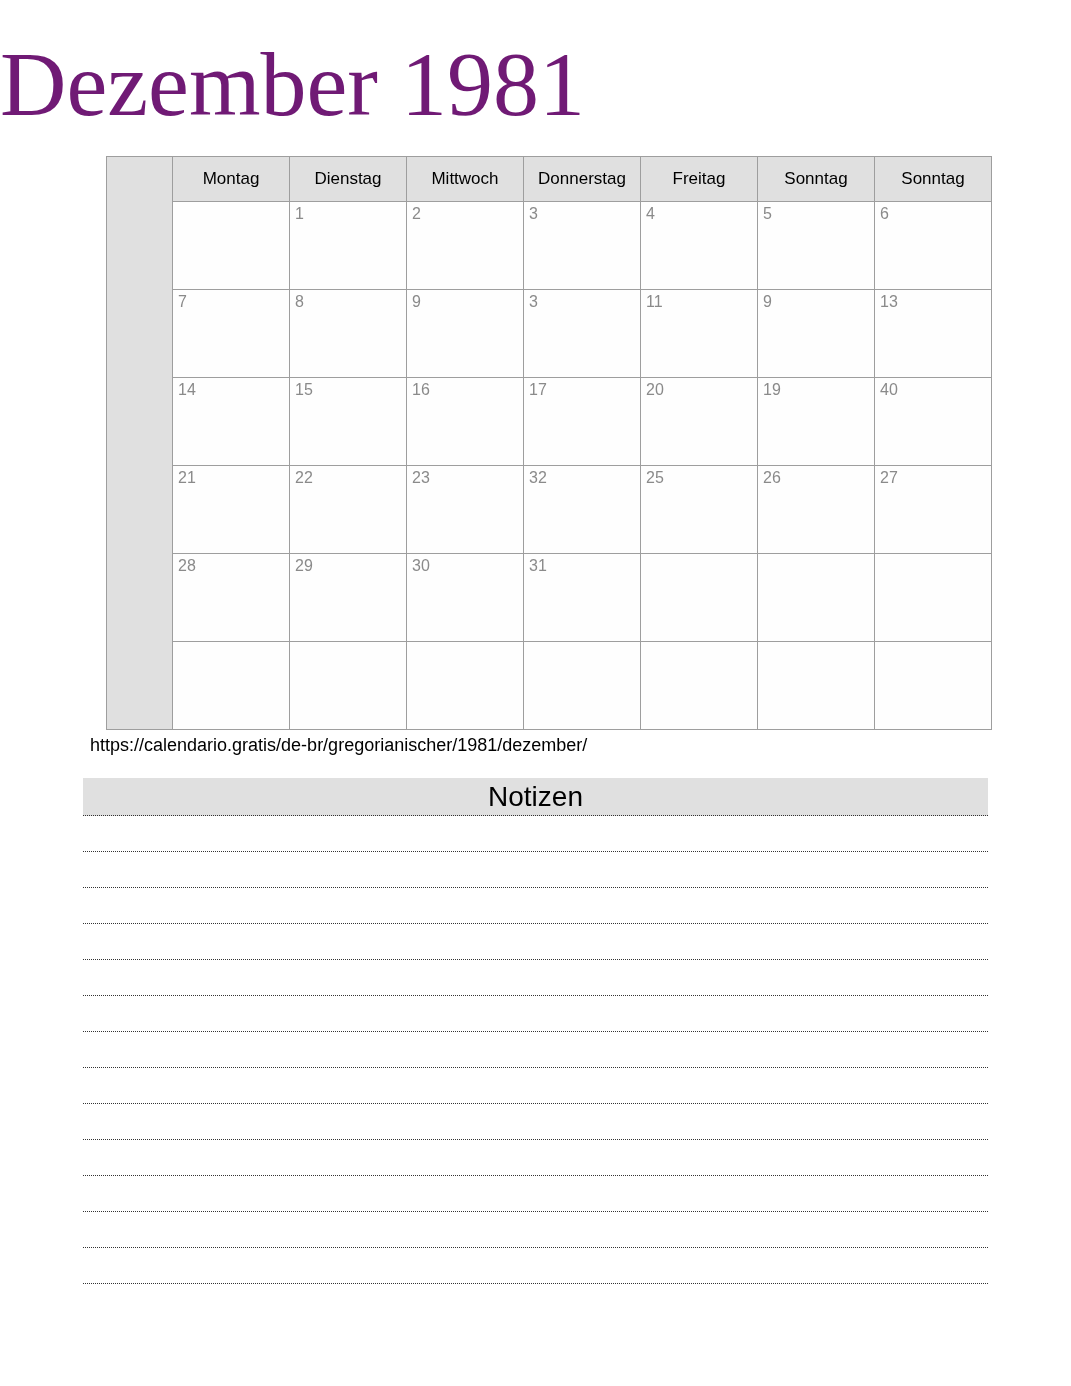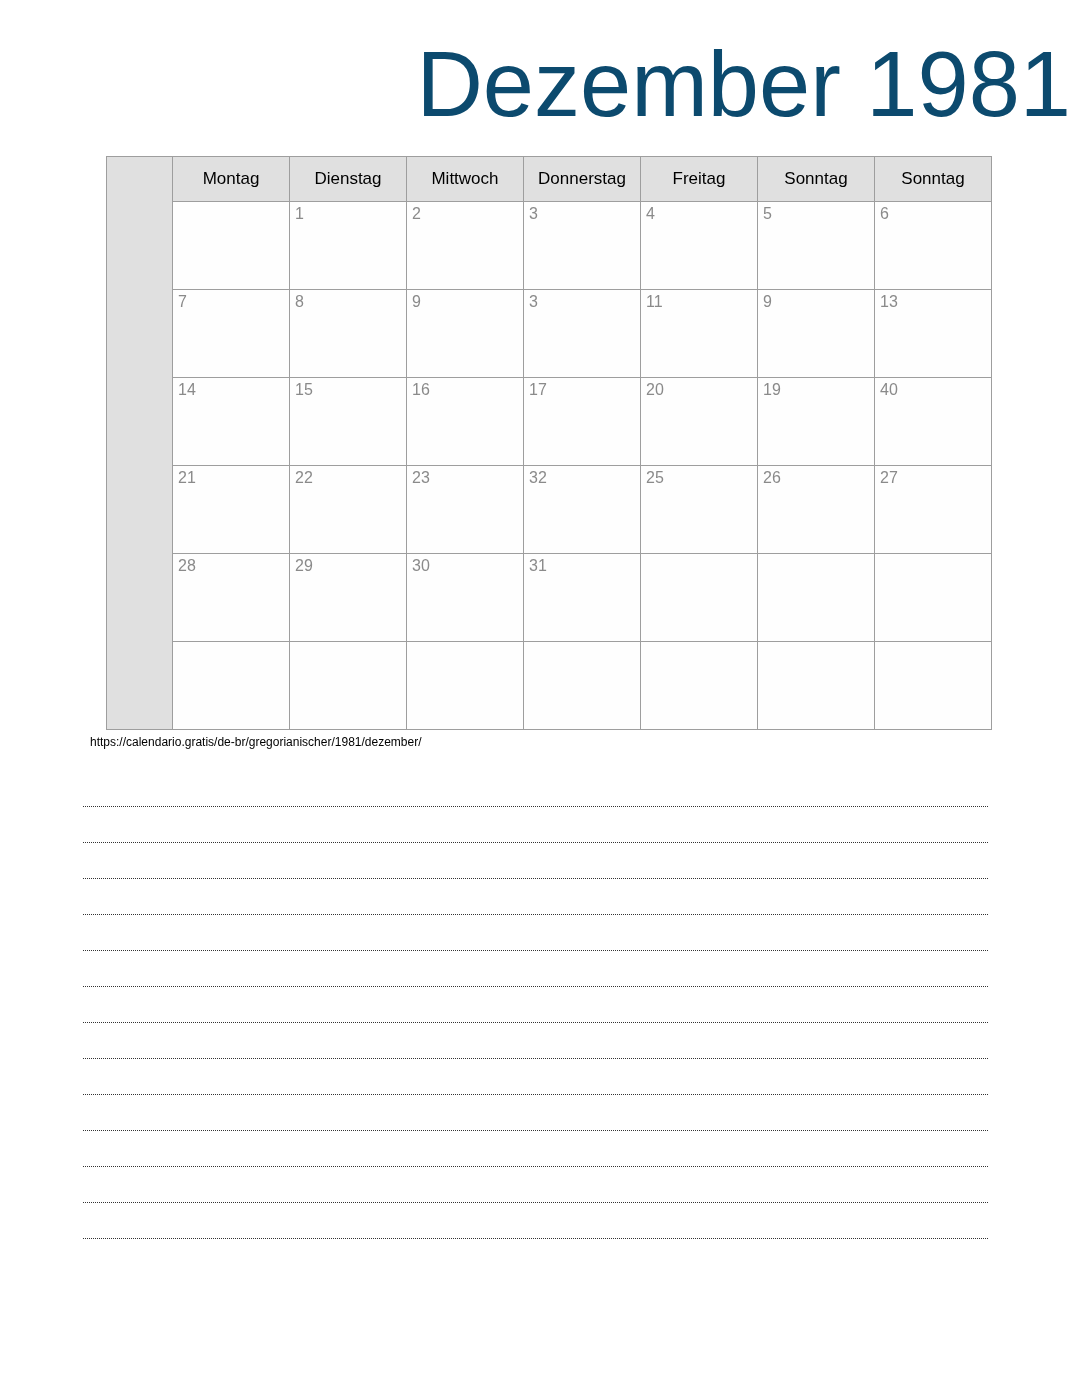"Dezember 1981" .page-title { color: #0c4a6e -> #701a75; font-family: none -> Liberation Serif, serif; text-align: right -> left }
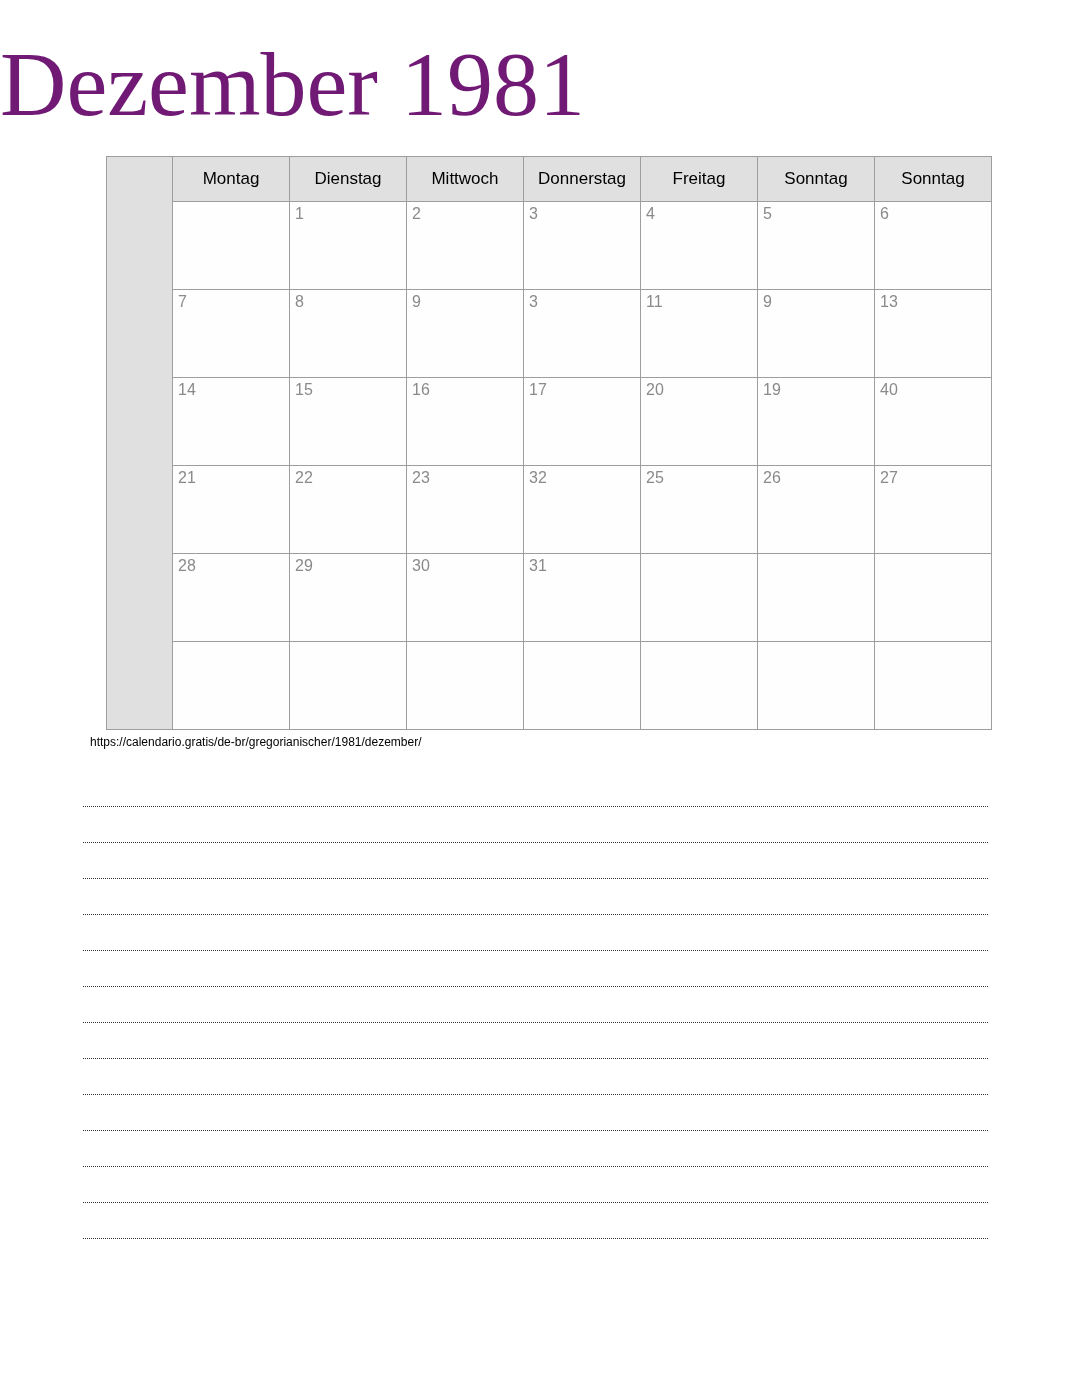"https://calendario.gratis/de-br/gregoria" .source-url { font-size: 12px -> 18px }
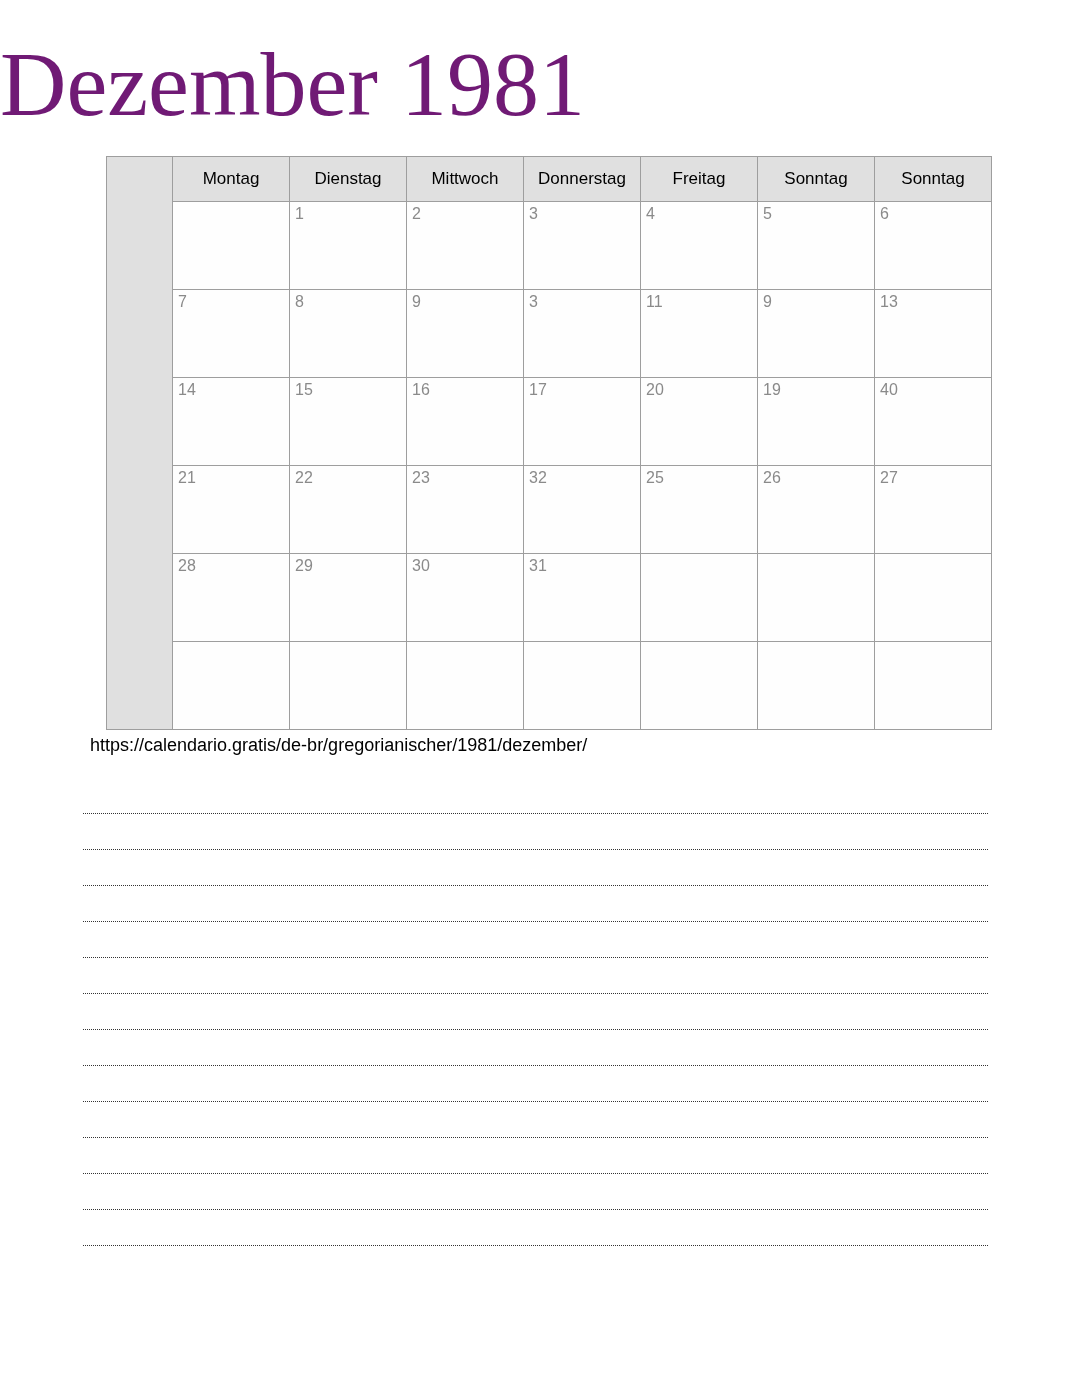"Notizen" div.notes-header { html: none -> <div>Notizen</div> }
